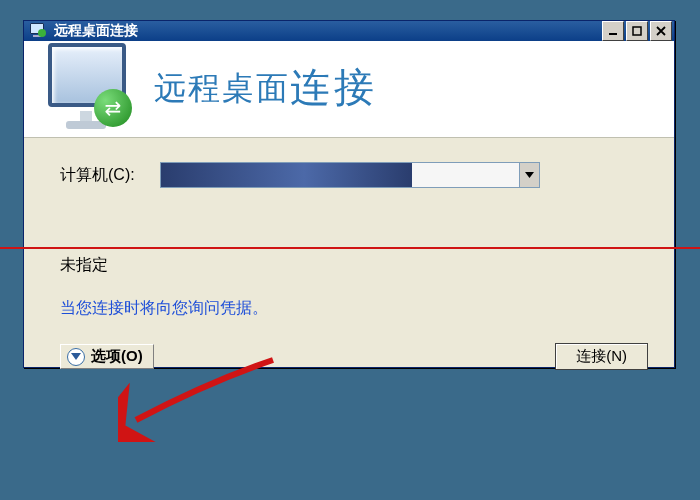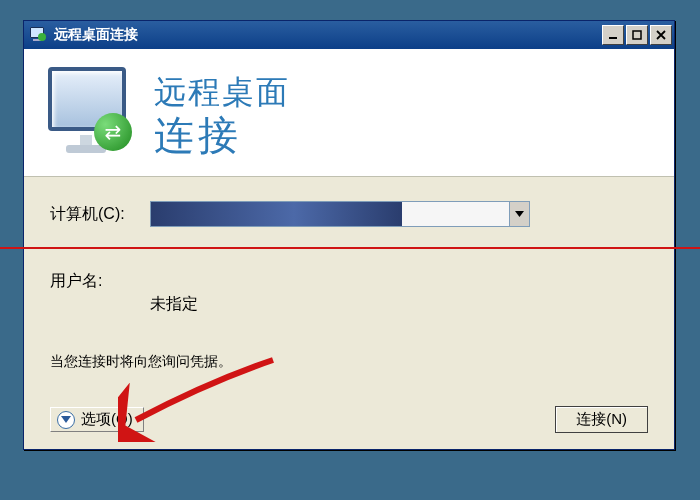"远程桌面连接" .window { height: 430px -> 348px }
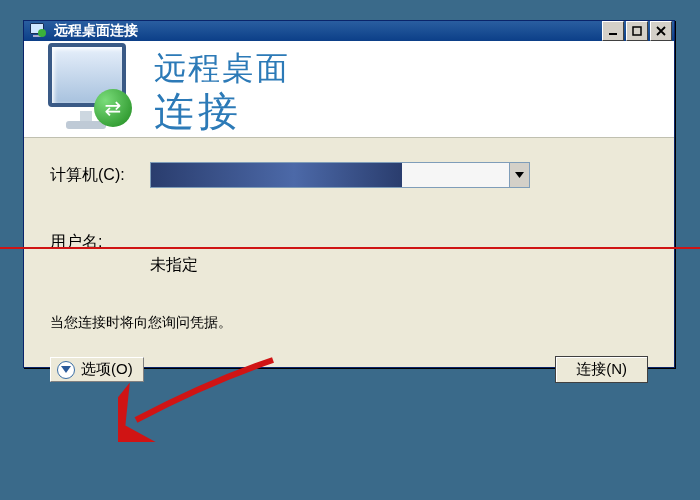"远程桌面" .banner-text { flex-direction: column -> none }
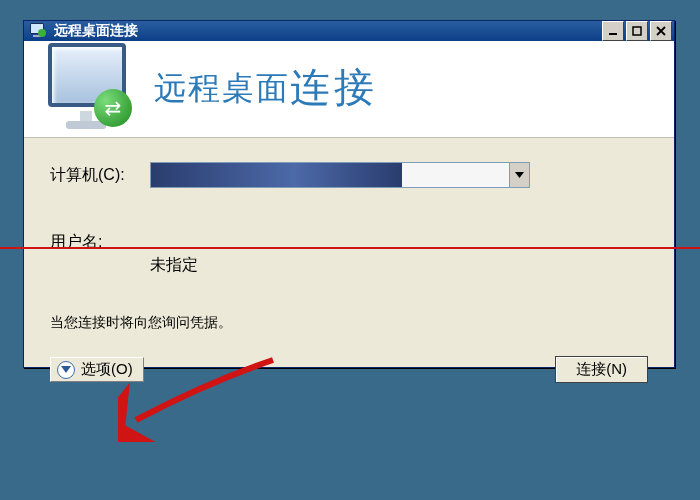"计算机(C):" .content { padding: 24px 26px 16px 26px -> 24px 26px 16px 36px }
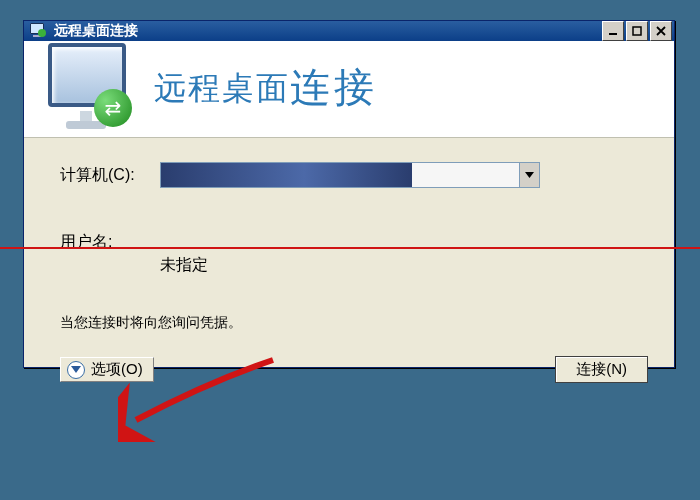"用户名:" div.label { html: <div>用户名:</div> -> none }
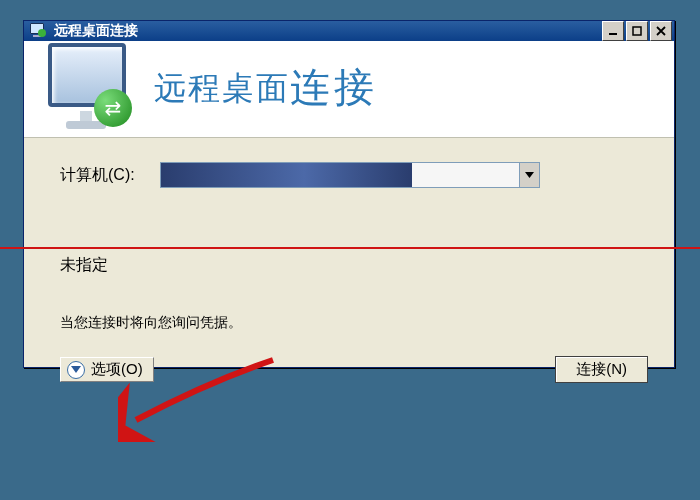"当您连接时将向您询问凭据。" .info { color: #000000 -> #1d4ed8; font-size: 14px -> 16px; margin-top: 18px -> 2px }
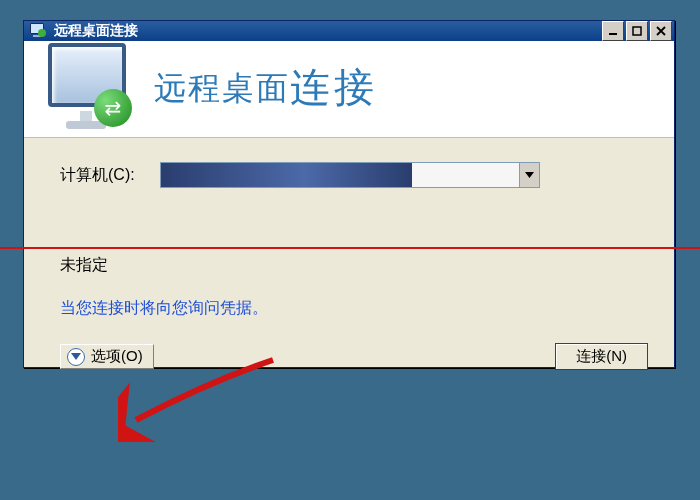"选项(O)" .options-btn { font-weight: none -> bold }
